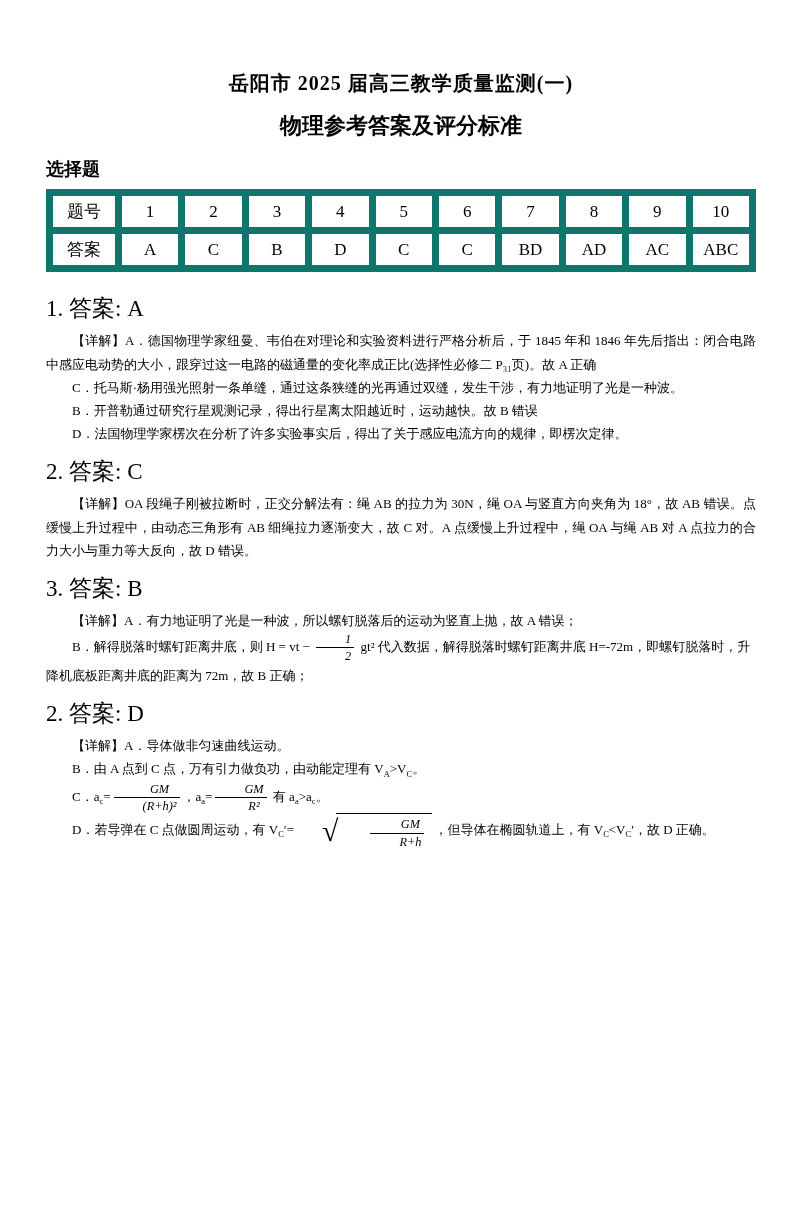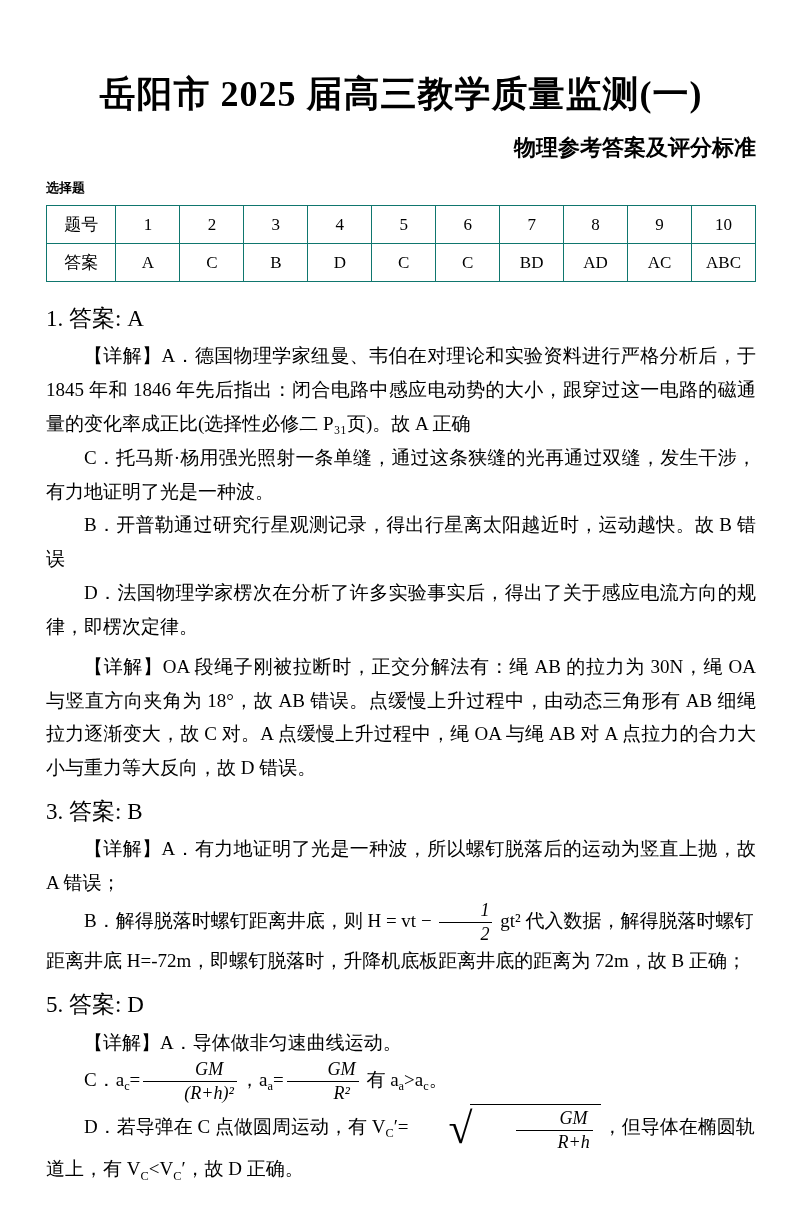"岳阳市 2025 届高三教学质量监测(一)" .title { font-size: 36px -> 20px }
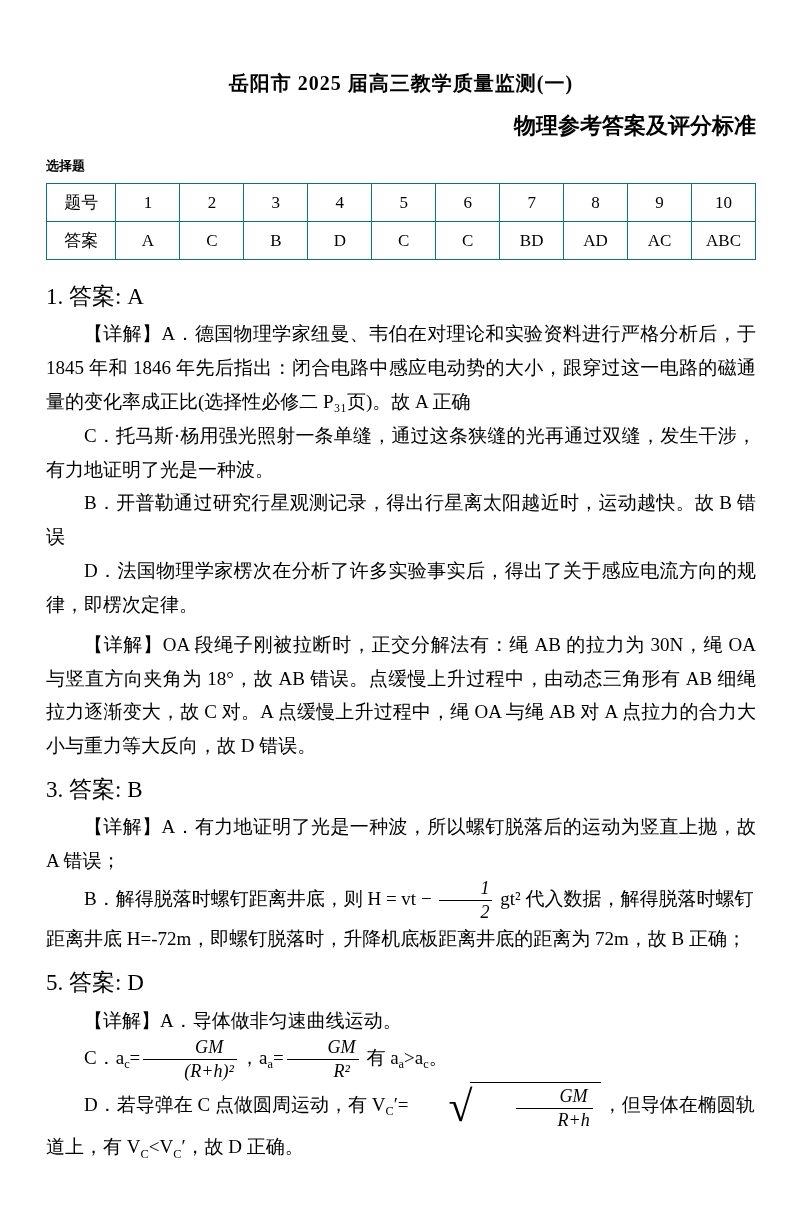"物理参考答案及评分标准" .subtitle { text-align: right -> center }
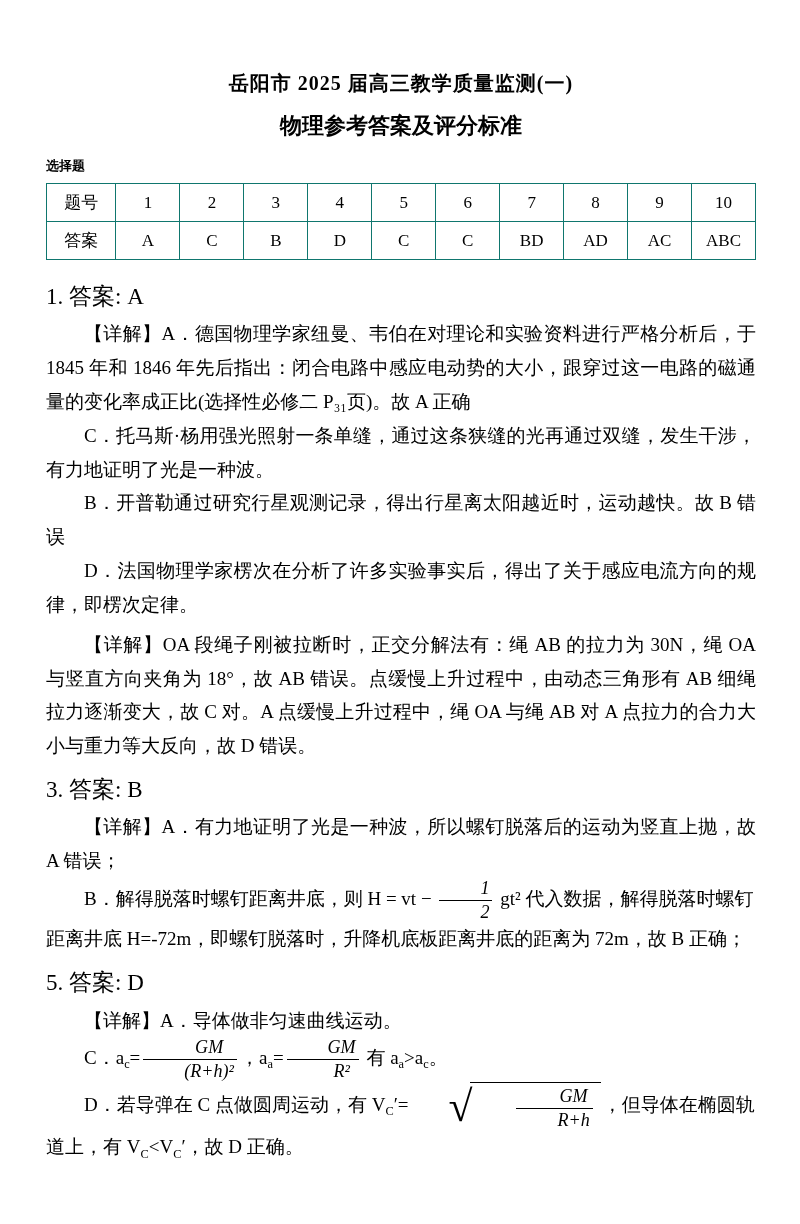"选择题" .section-label { font-size: 13px -> 18px }
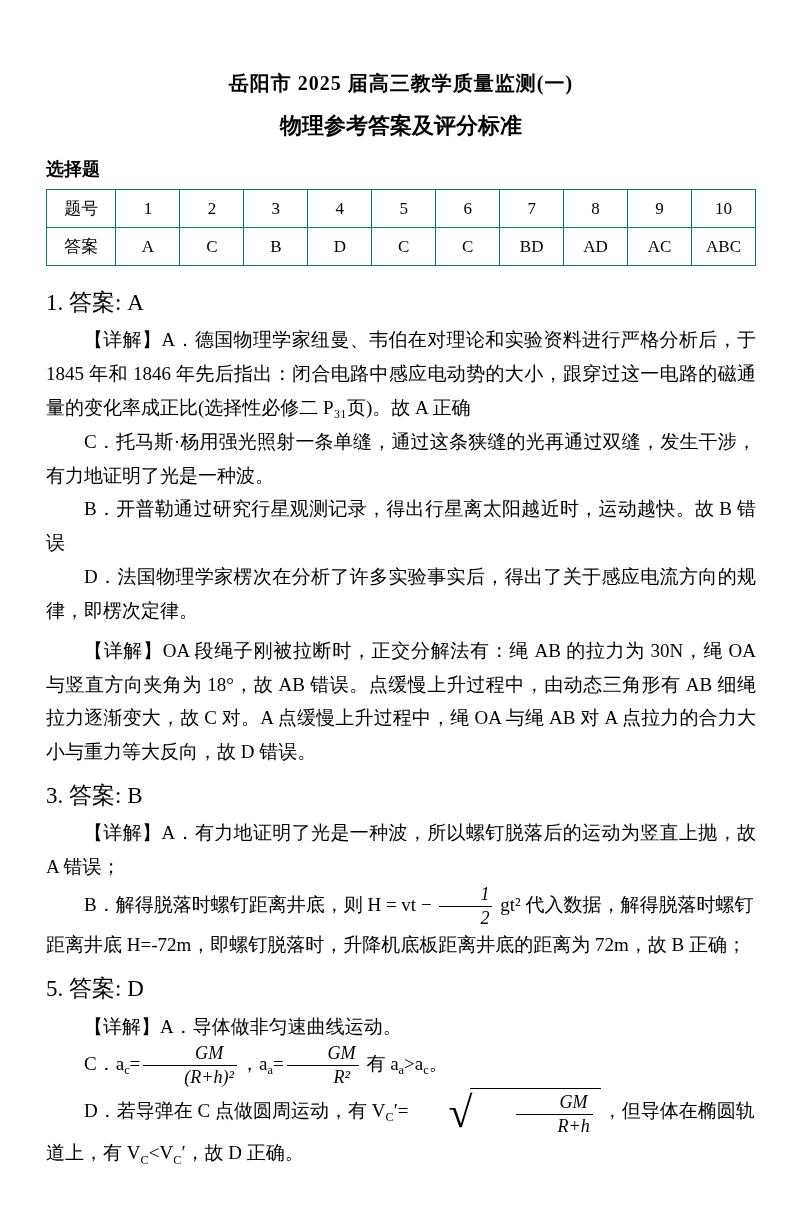"题号" table.answers td { border: 1px solid #0f766e -> 7px solid #0f766e }
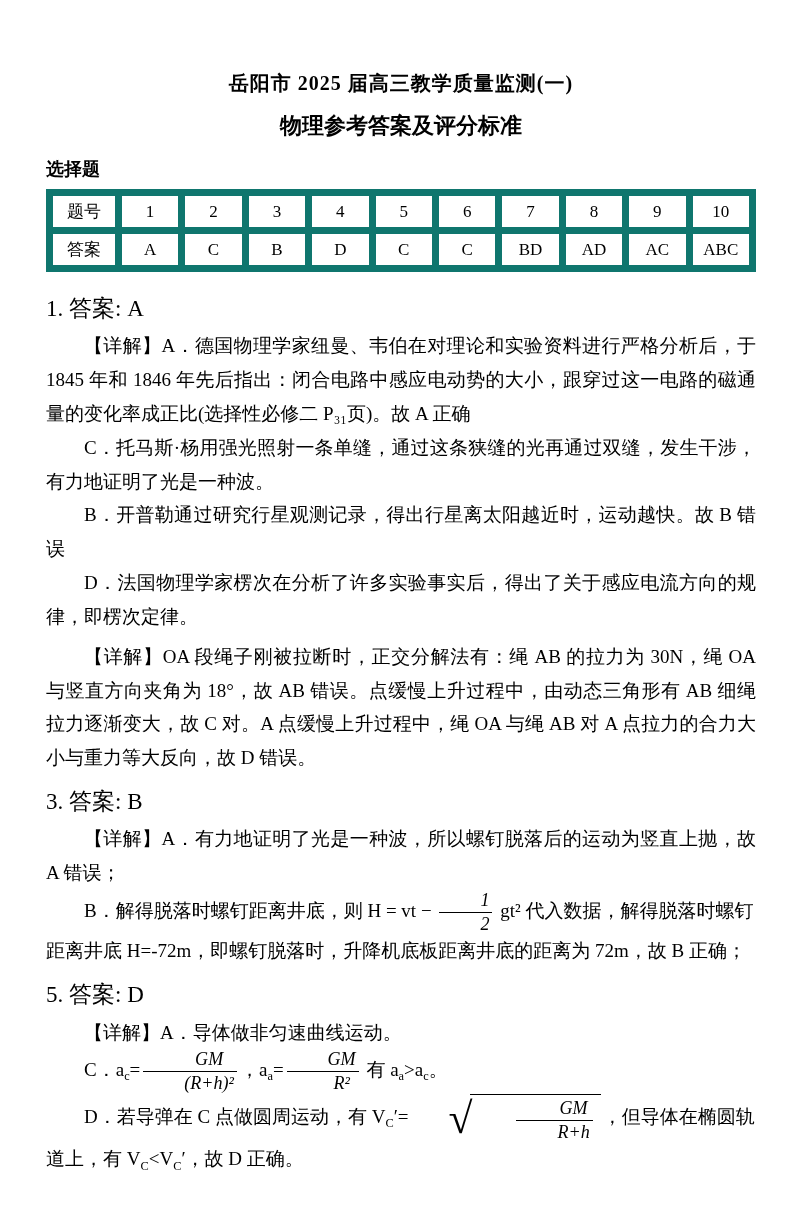"【详解】A．德国物理学家纽曼、韦伯在对理论和实验资料进行严格分析后，于 1845" .para { font-size: 19px -> 13px }
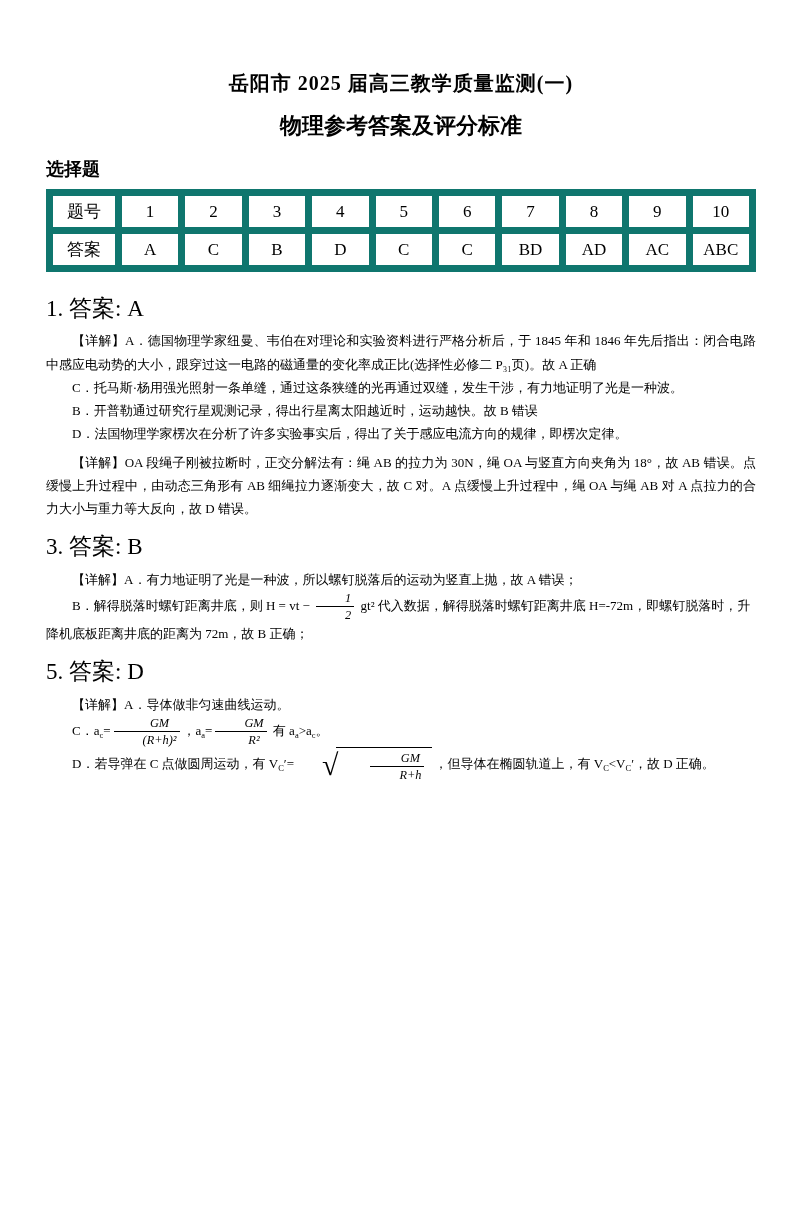"2. 答案: C" p.q-heading { html: none -> <p>2. 答案: C</p> }
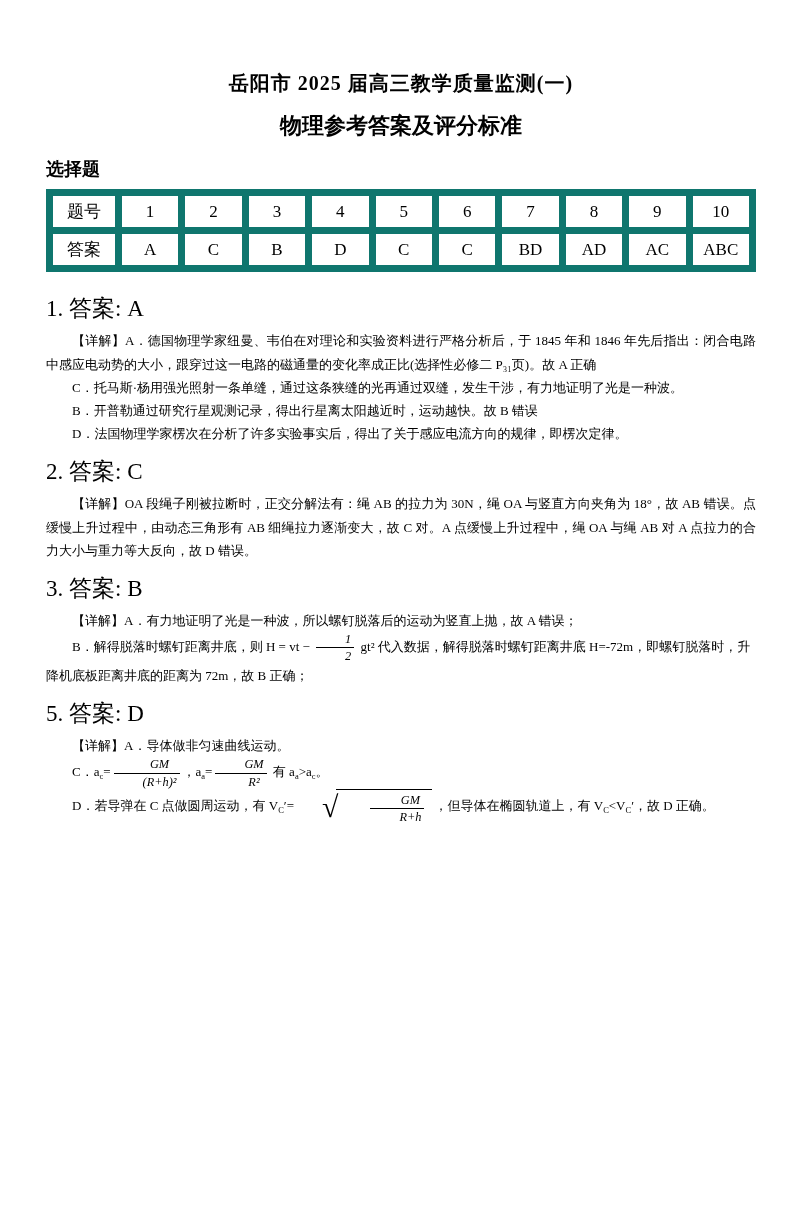"5. 答案: D" p.q-heading { text: 5 -> 2 }
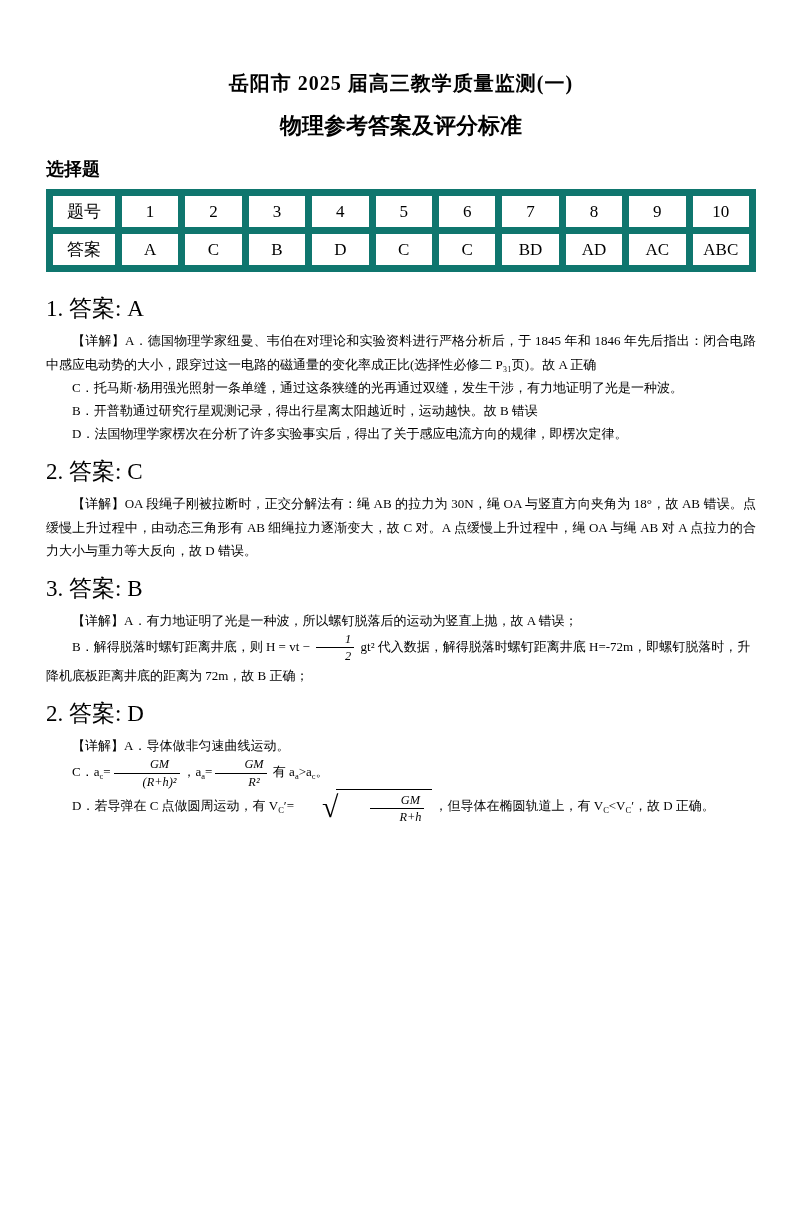"B．由 A 点到 C 点，万有引力做负功，由动能定理有" p.para { html: none -> <p> <span>B．由 A 点到 C 点，万有引力做负功，由动能定理有 </span><span>V</span><sub>A</sub><span>&gt;</span><span>V</span><sub>C</sub><span>。</span> </p> }
